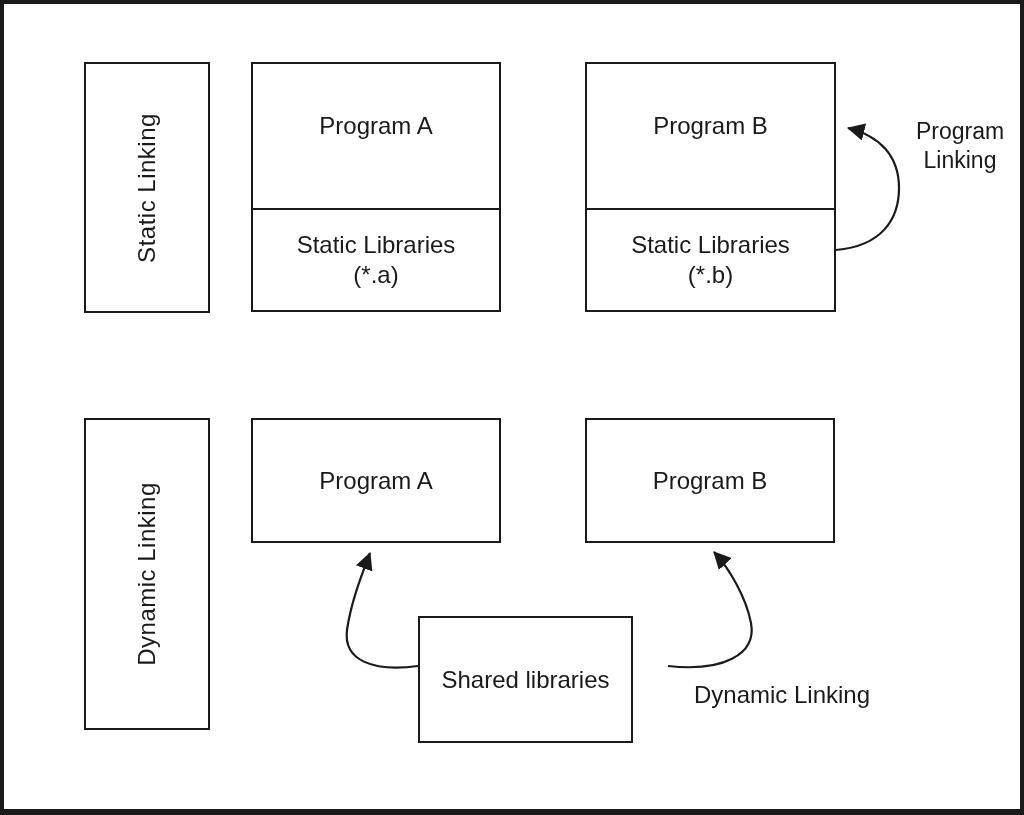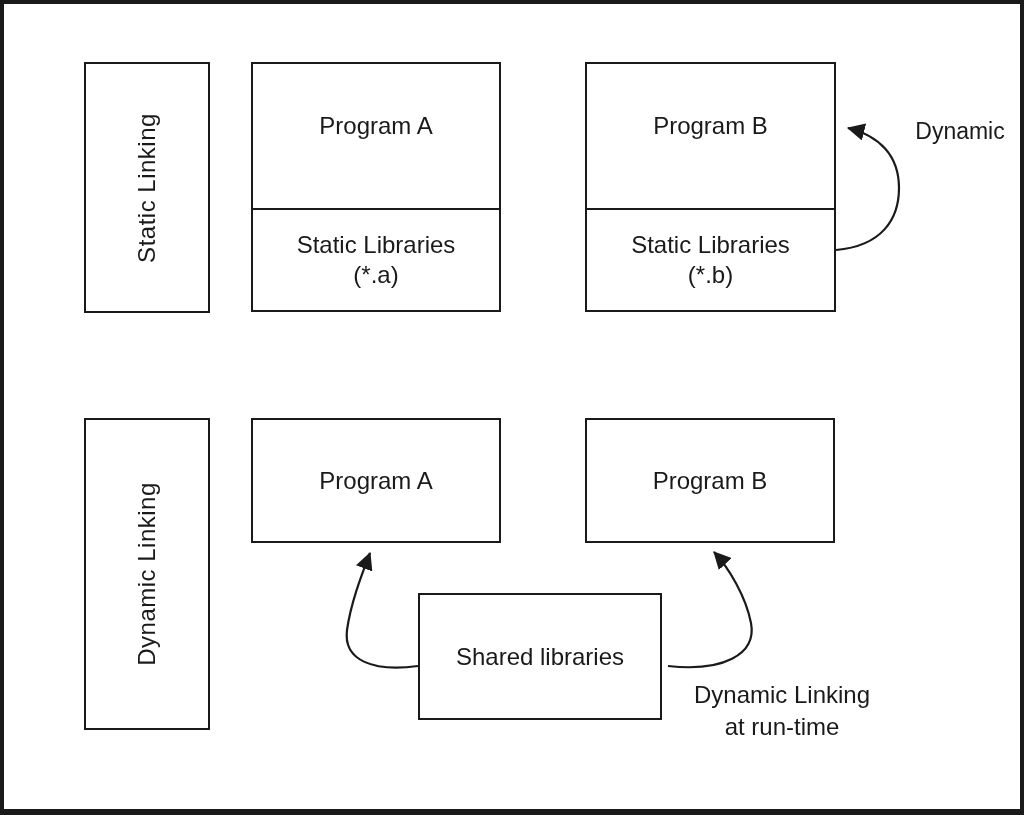"Dynamic" div { text: Dynamic -> Program }
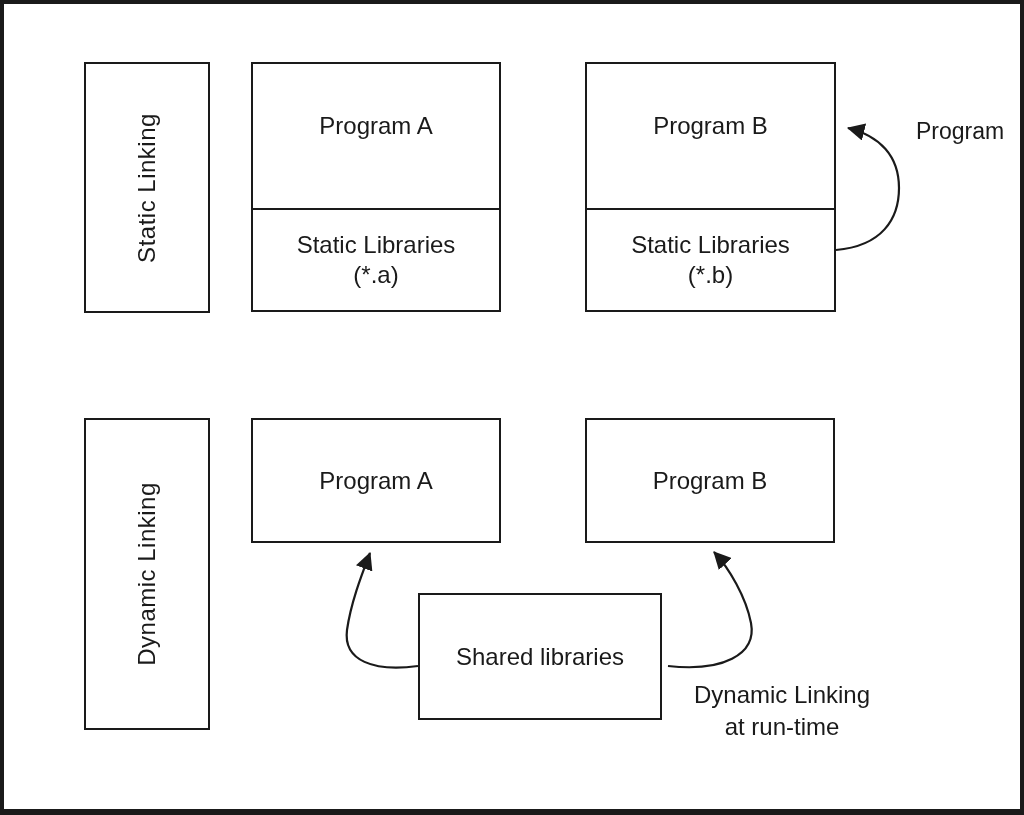"Linking" div { html: none -> <div>Linking</div> }
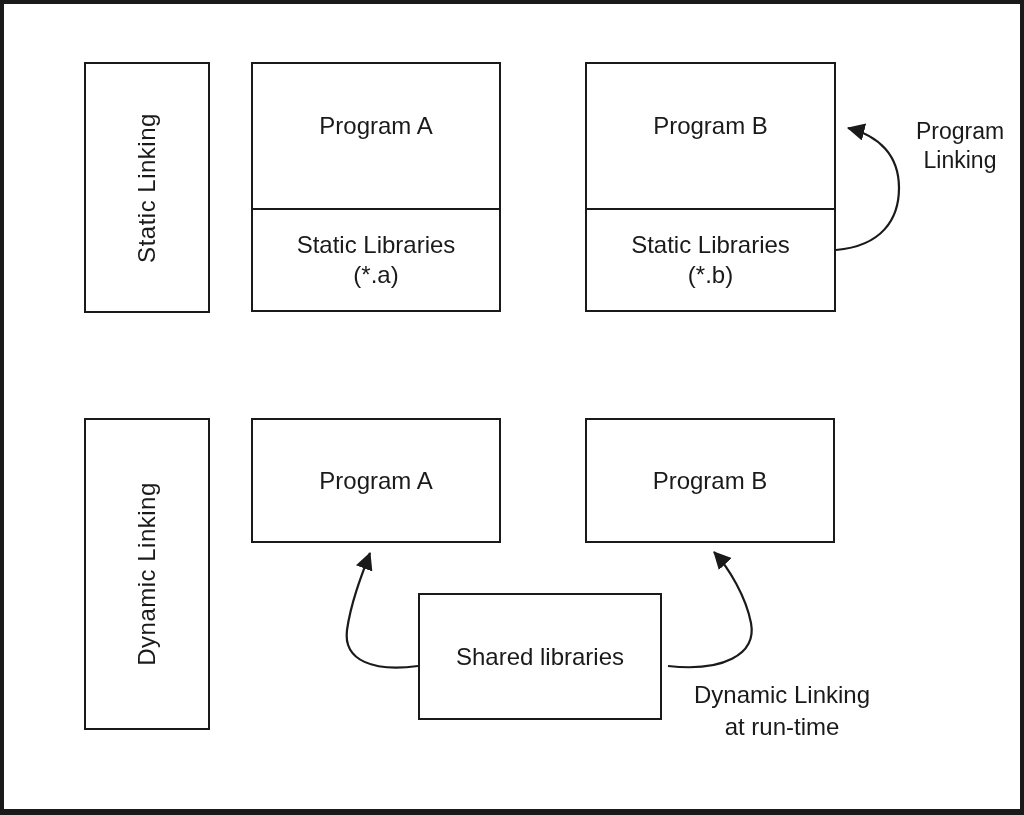"Shared libraries" div.box { top: 593px -> 616px; width: 244px -> 215px }
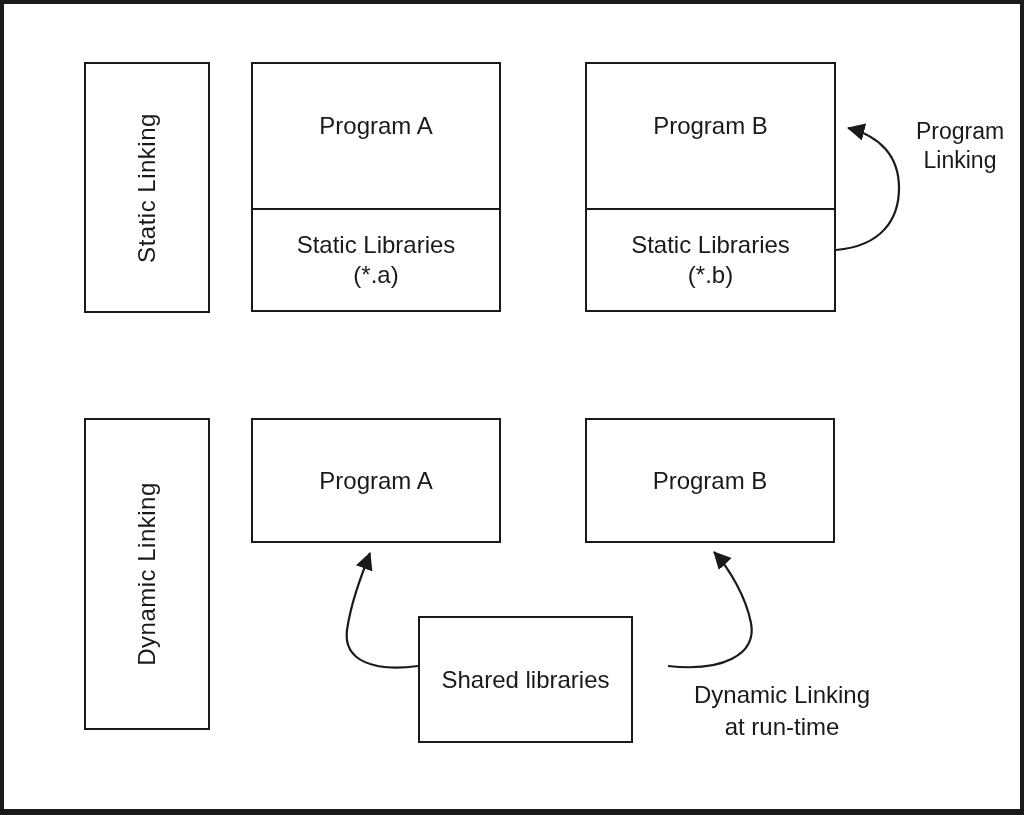"at run-time" div { html: <div>at run-time</div> -> none }
